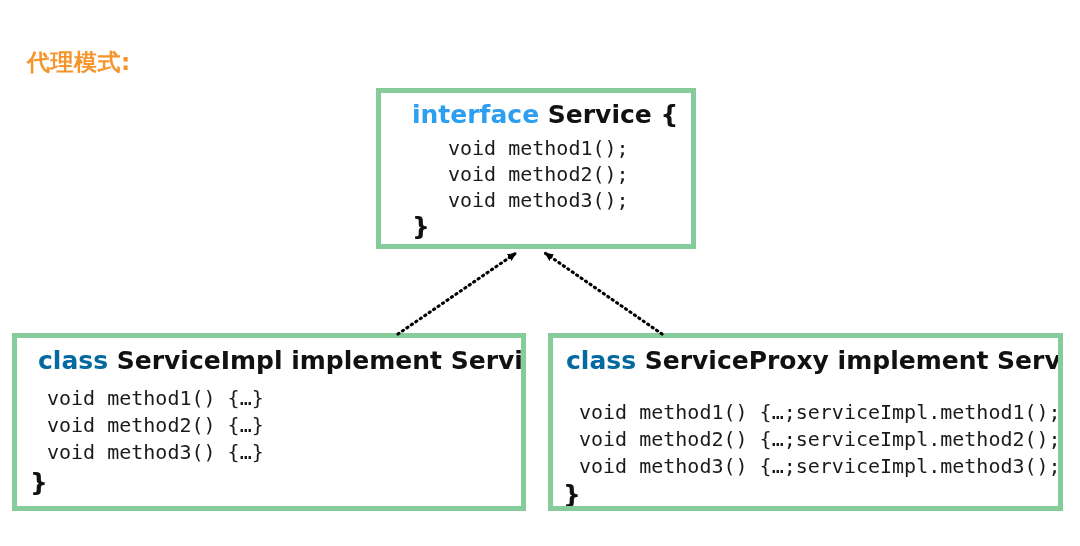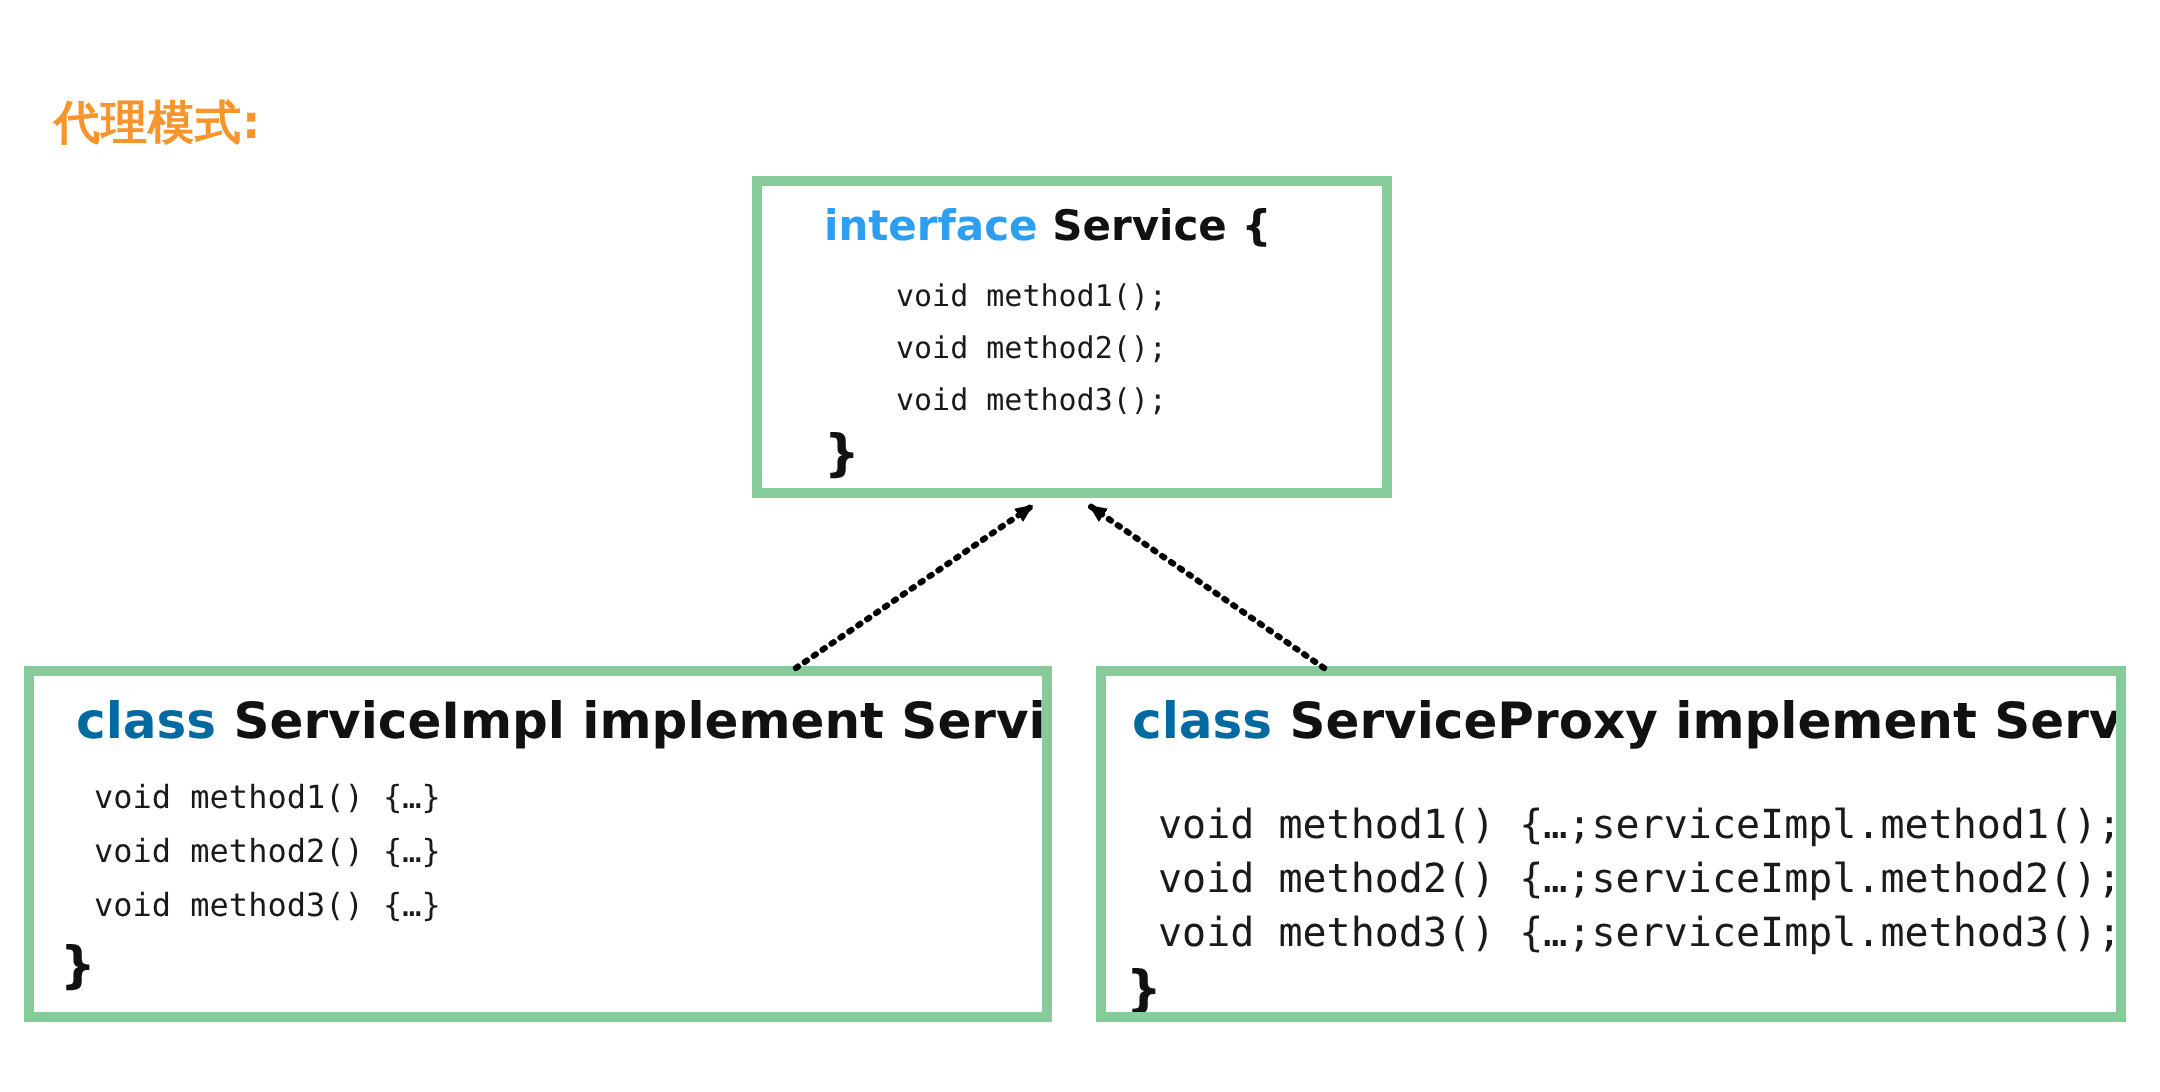"interface Service {" #interface-decl { font-size: 21px -> 25px }
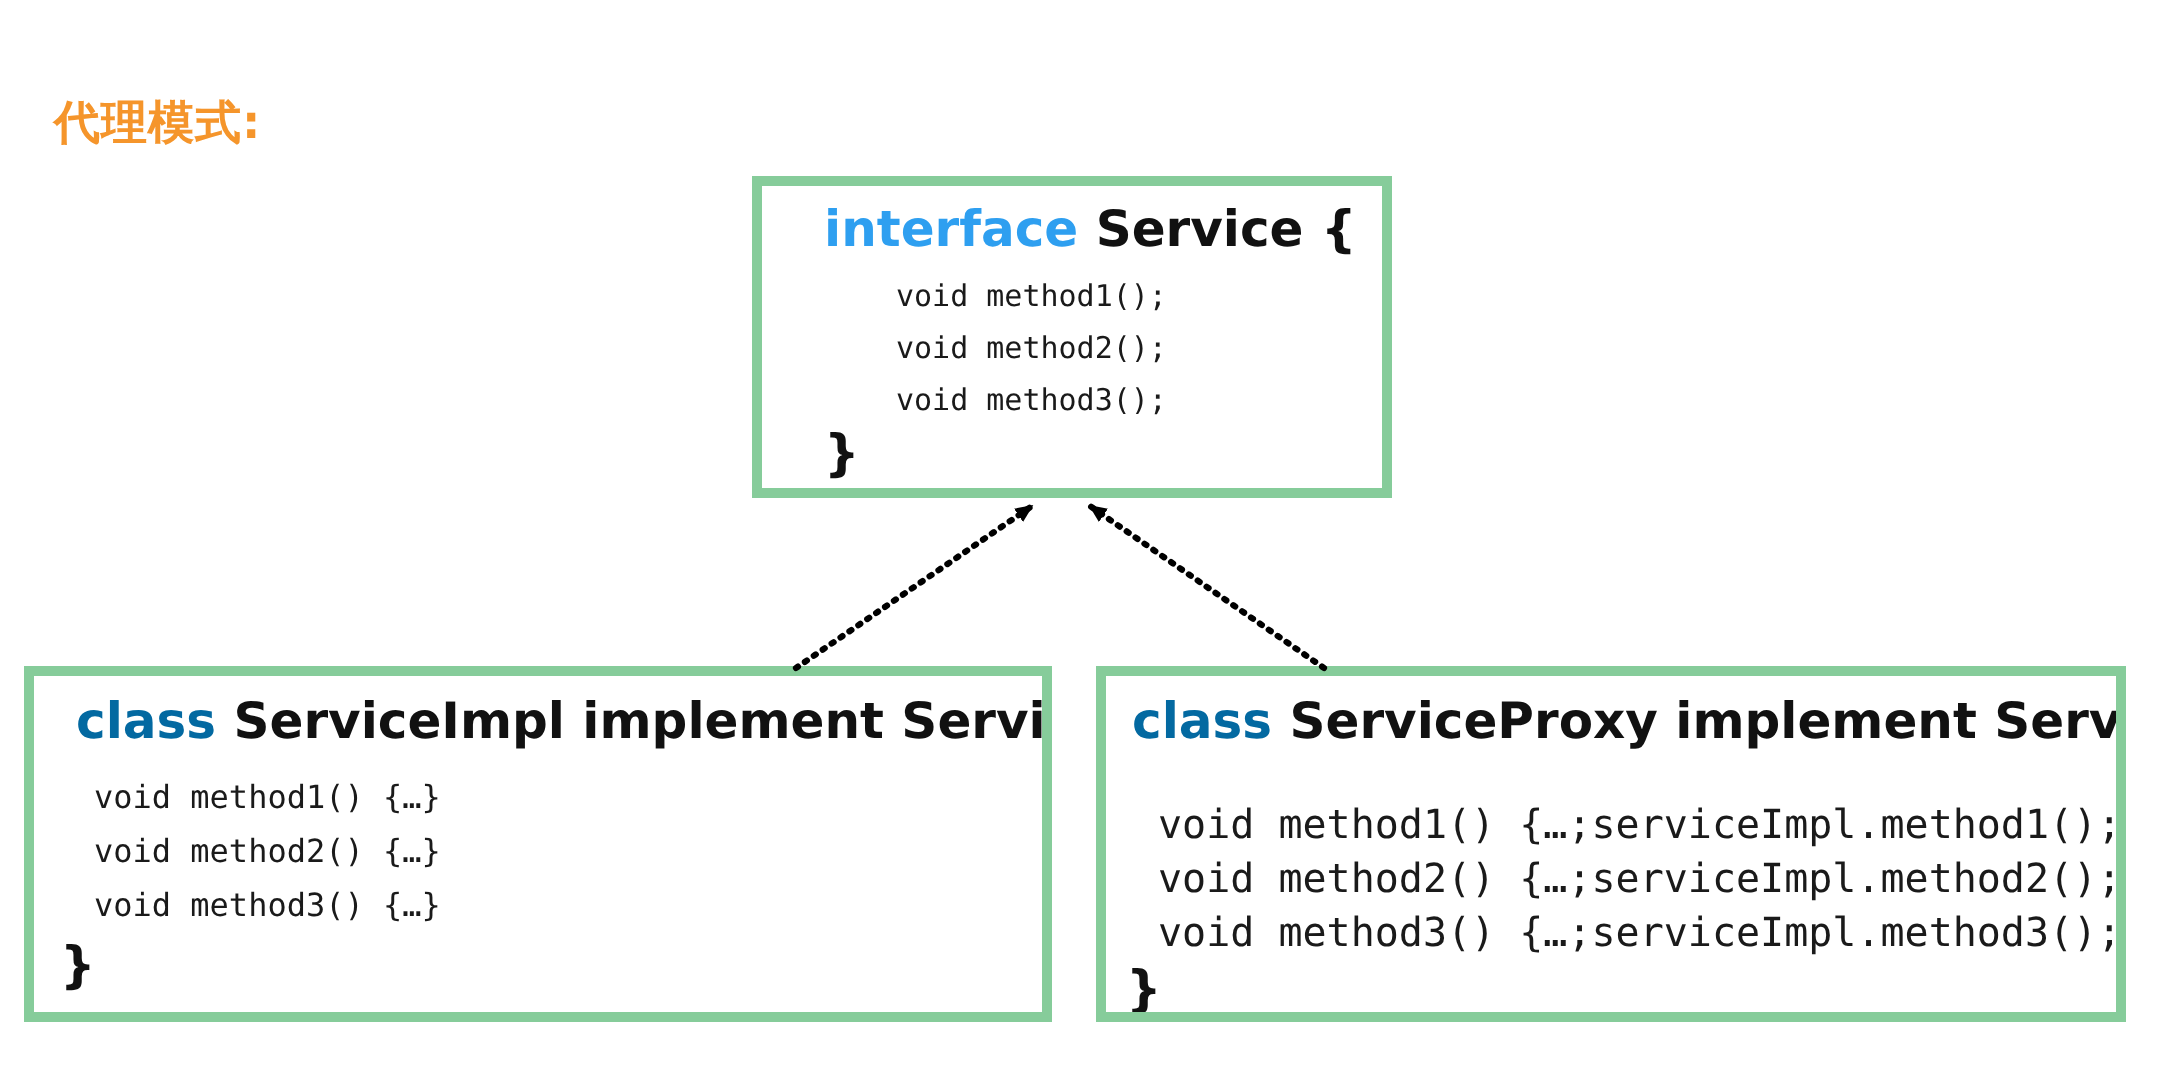"void method1();" #interface-body { font-size: 15px -> 20px }
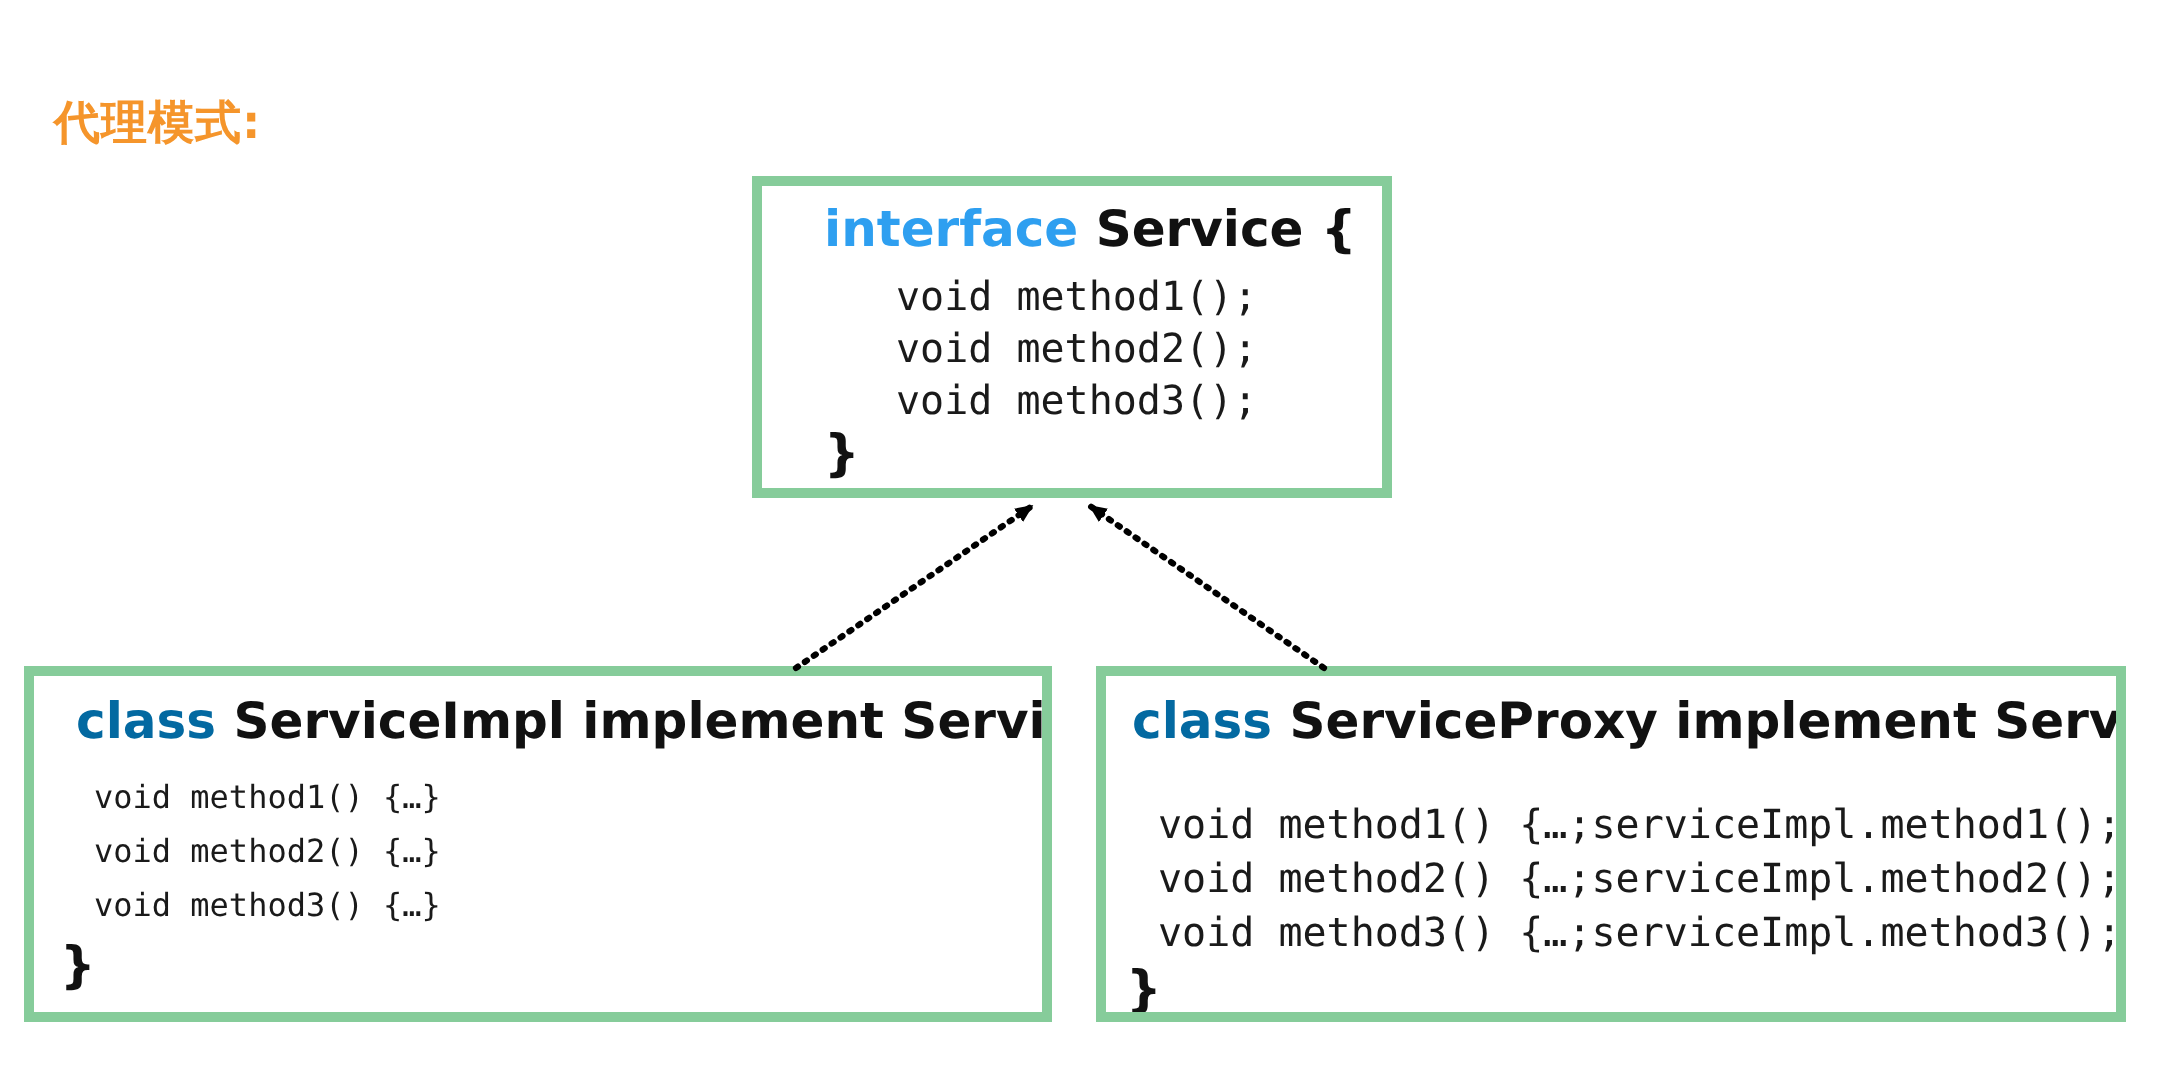"void method1() {…}" #impl-body { font-size: 16px -> 20px }
